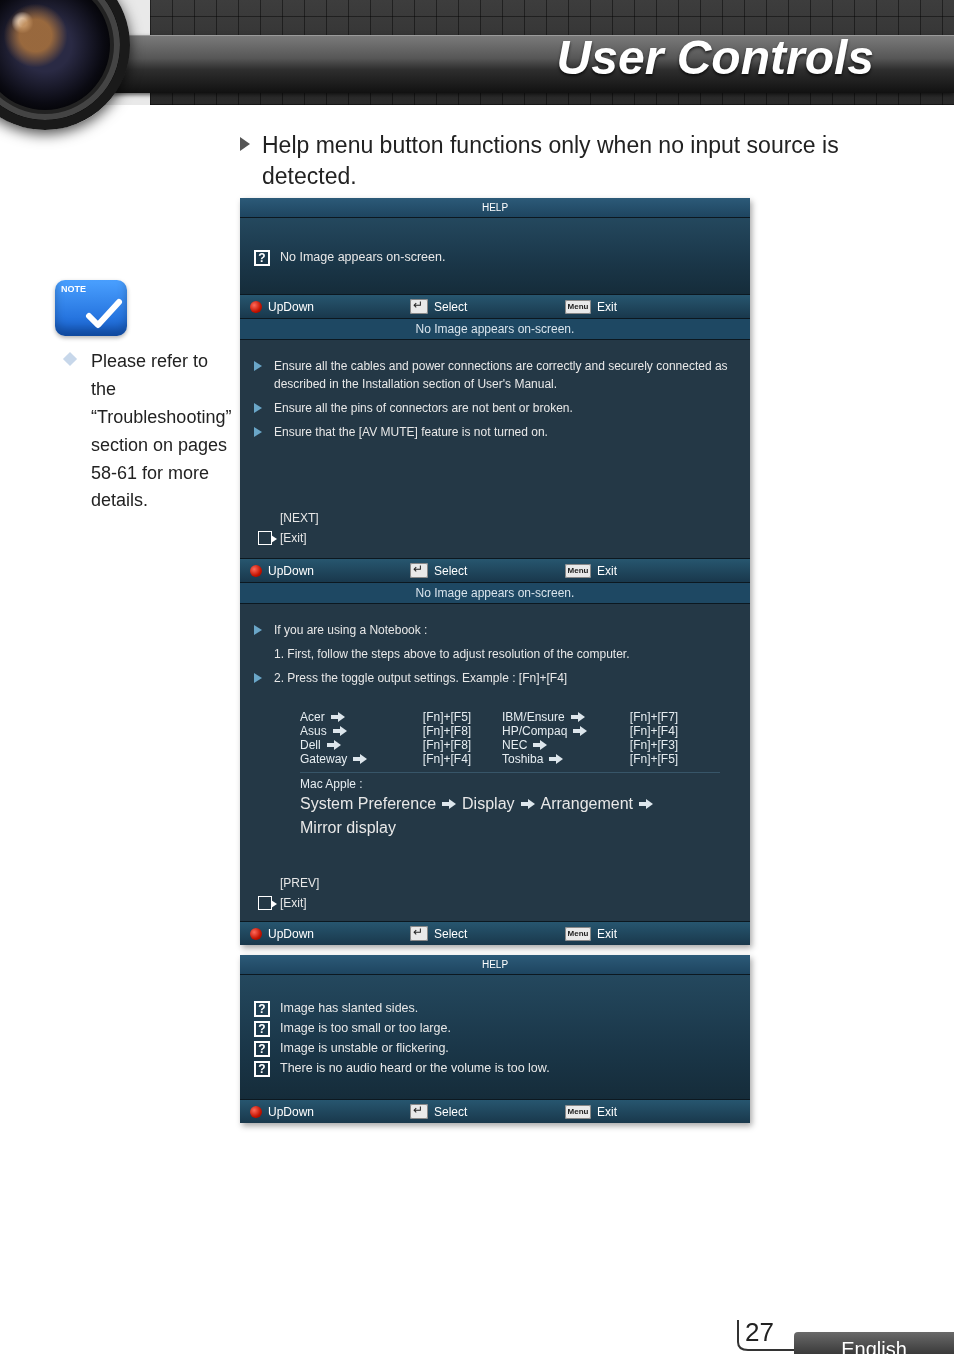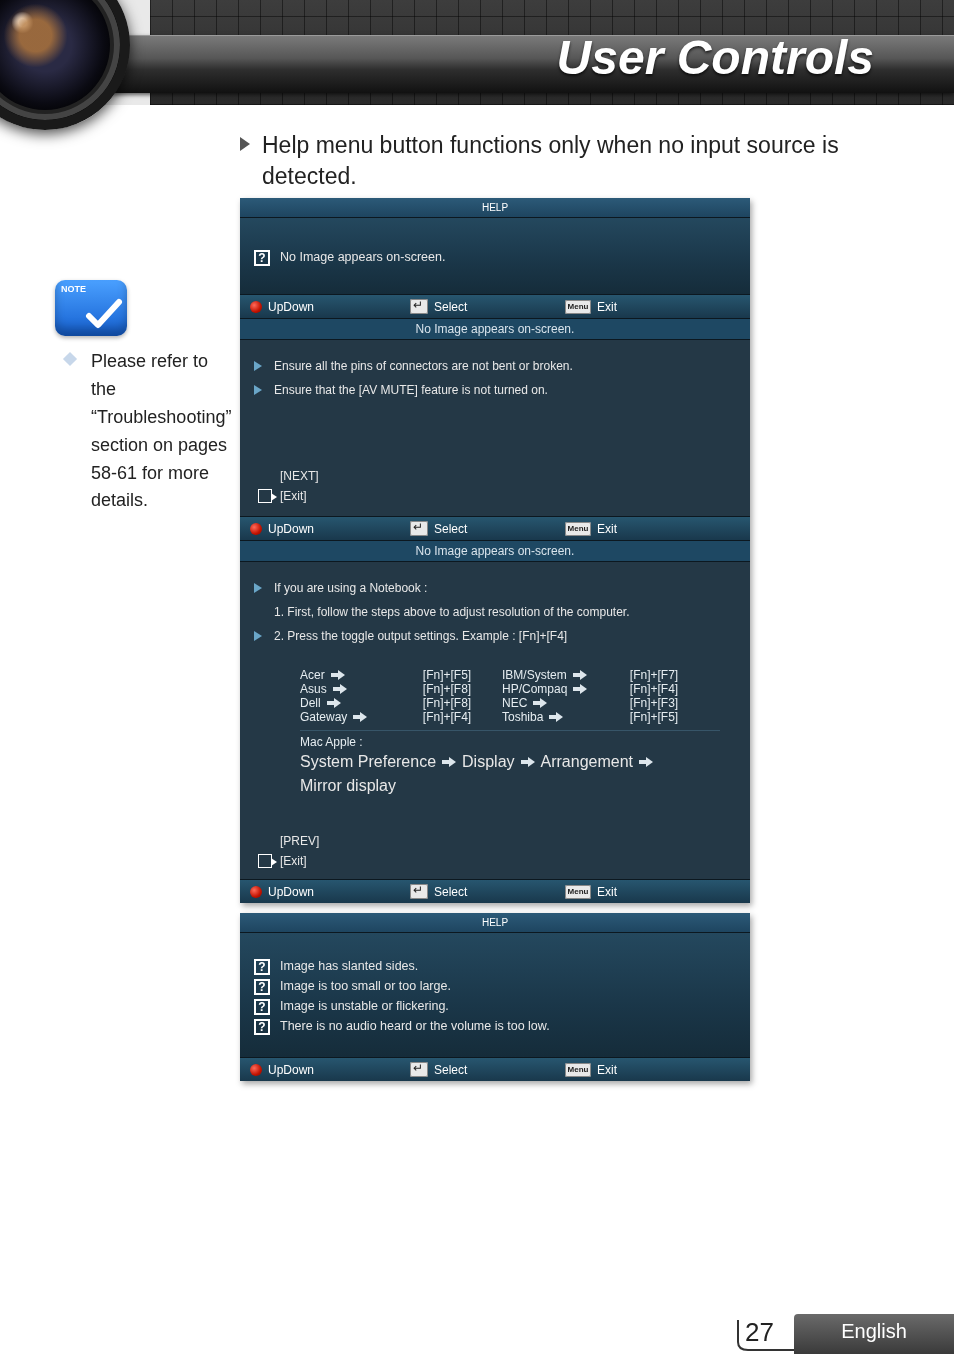"Ensure all the cables and" div.osd-li { html: none -> <div> <span></span> <span>Ensure all the cables and power connections are correctly and securely connected as described in the Installation section of User's Manual.</span> </div> }
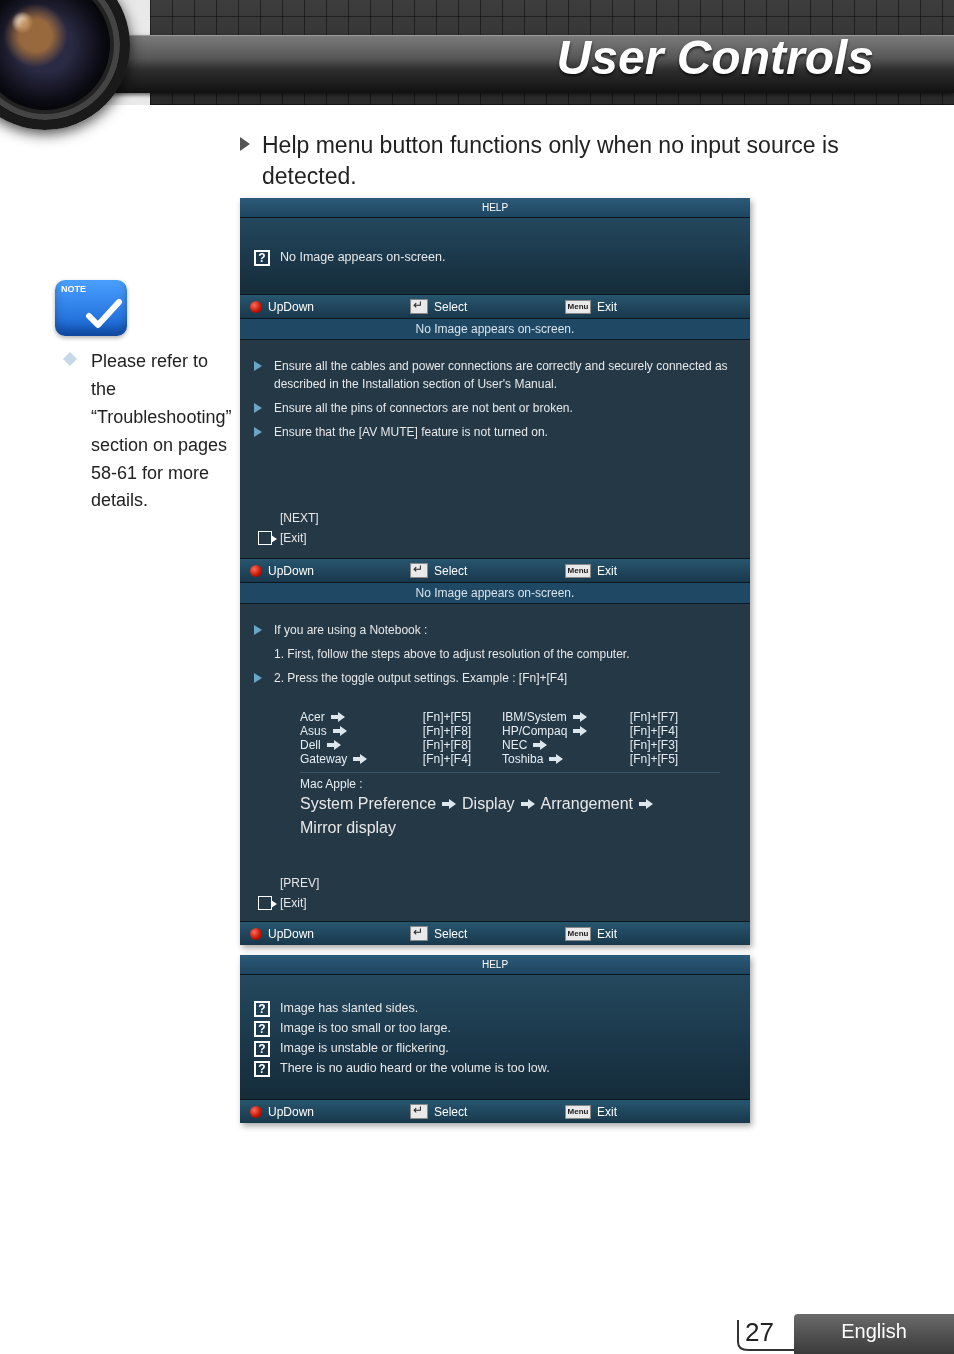"IBM/System" span { text: IBM/System -> IBM/Ensure }
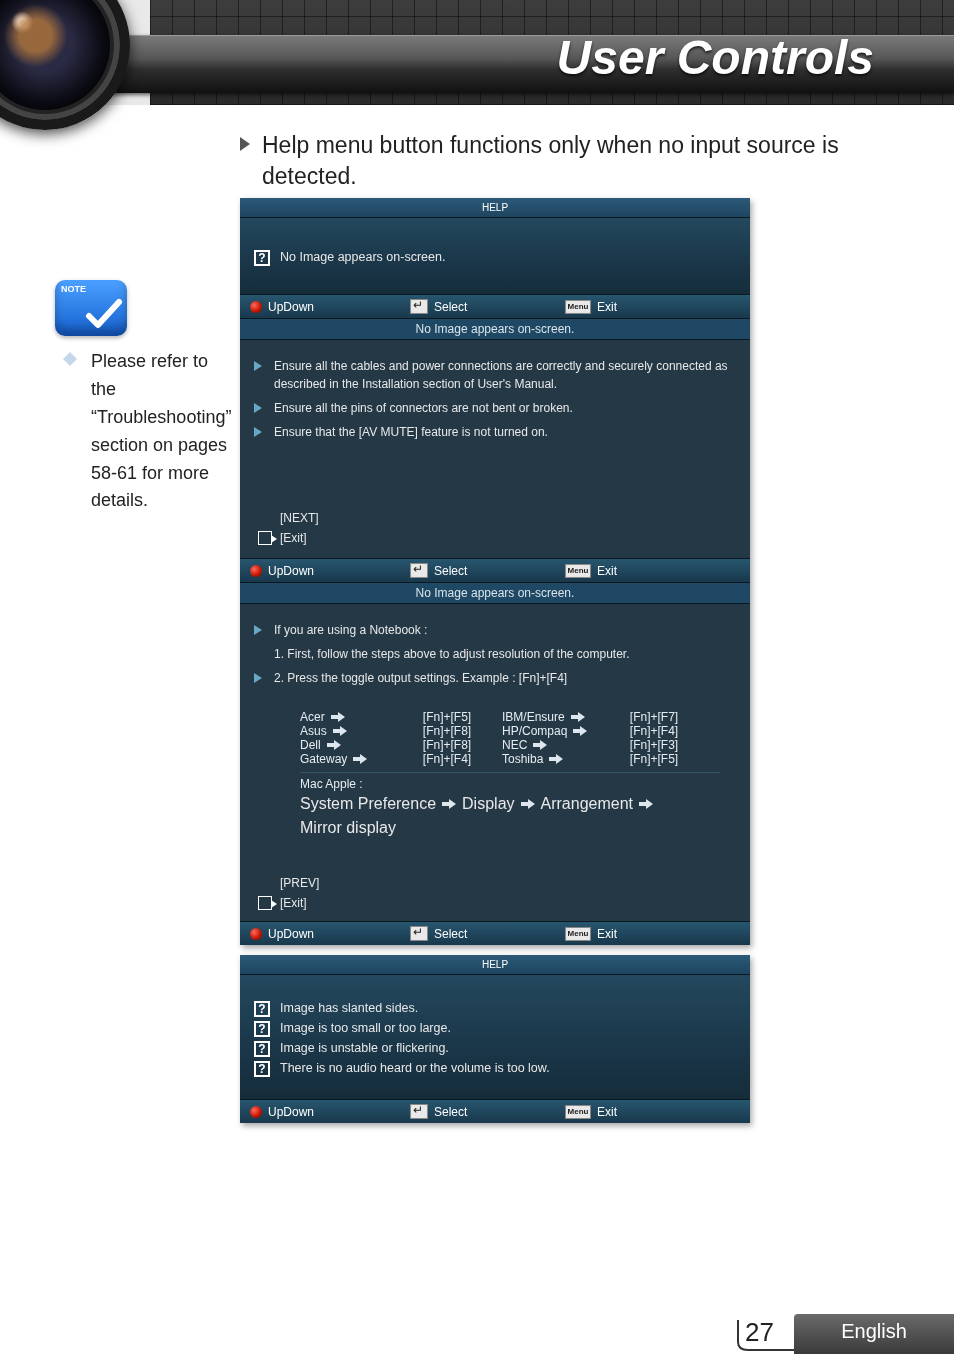"English" .lang-tab { height: 40px -> 22px }
